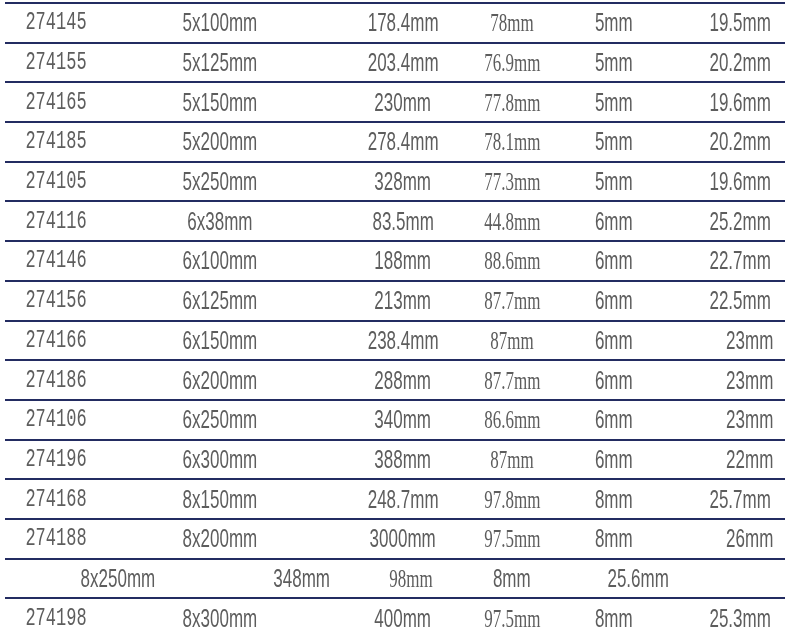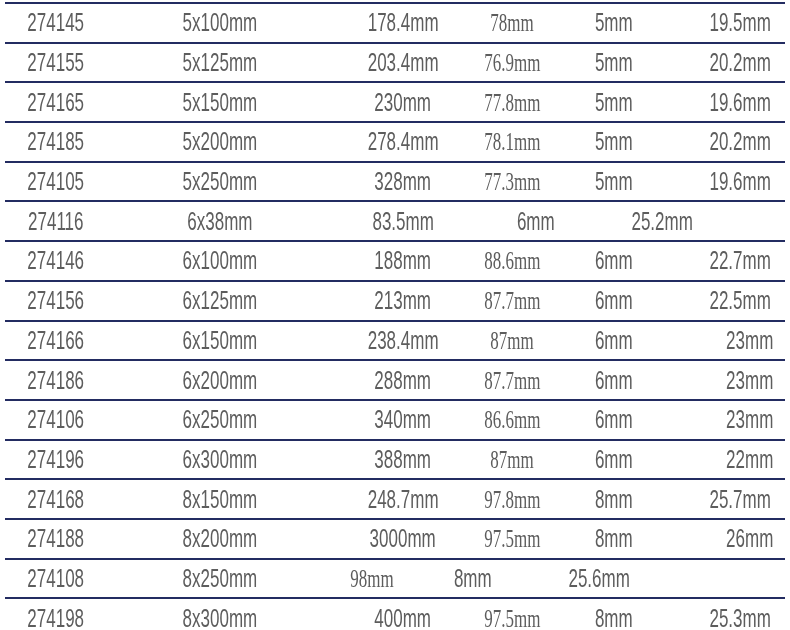"274145" .c0 { font-family: none -> Liberation Mono, monospace }
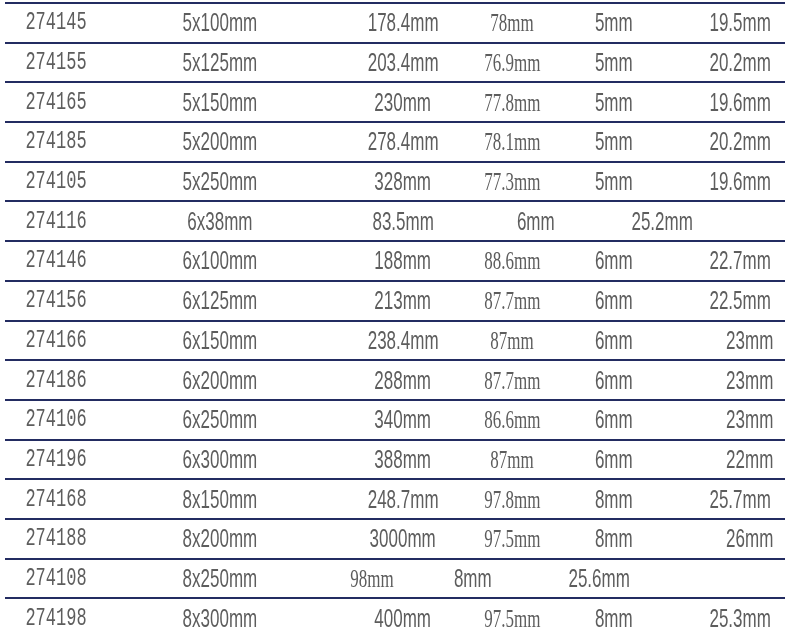"44.8mm" div.cell { html: none -> <div> <span>44.8mm</span> </div> }
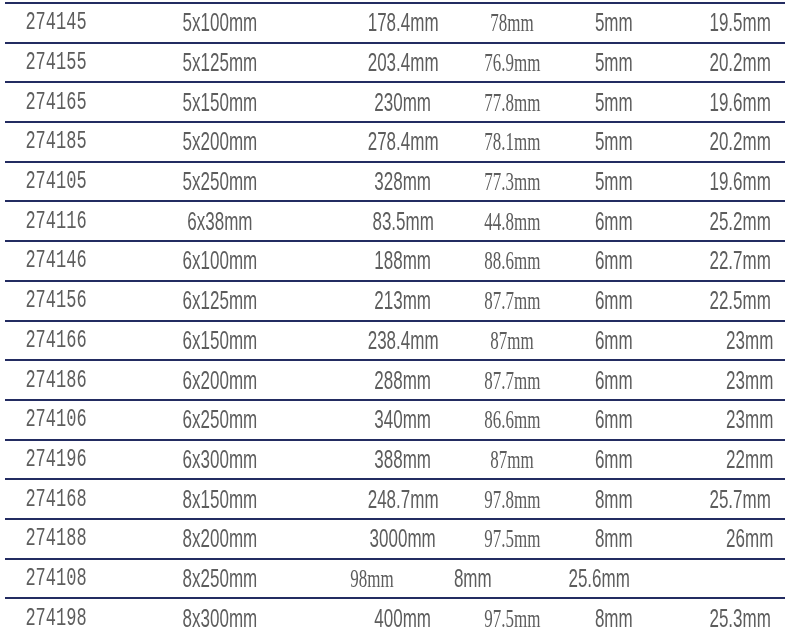"274108" div.cell { html: <div> <span>274108</span> </div> -> none }
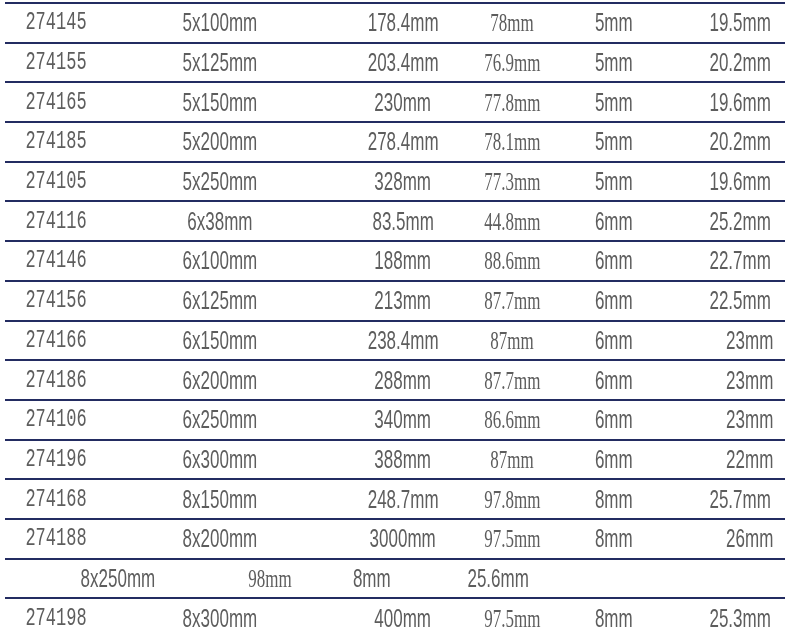"348mm" div.cell { html: none -> <div> <span>348mm</span> </div> }
